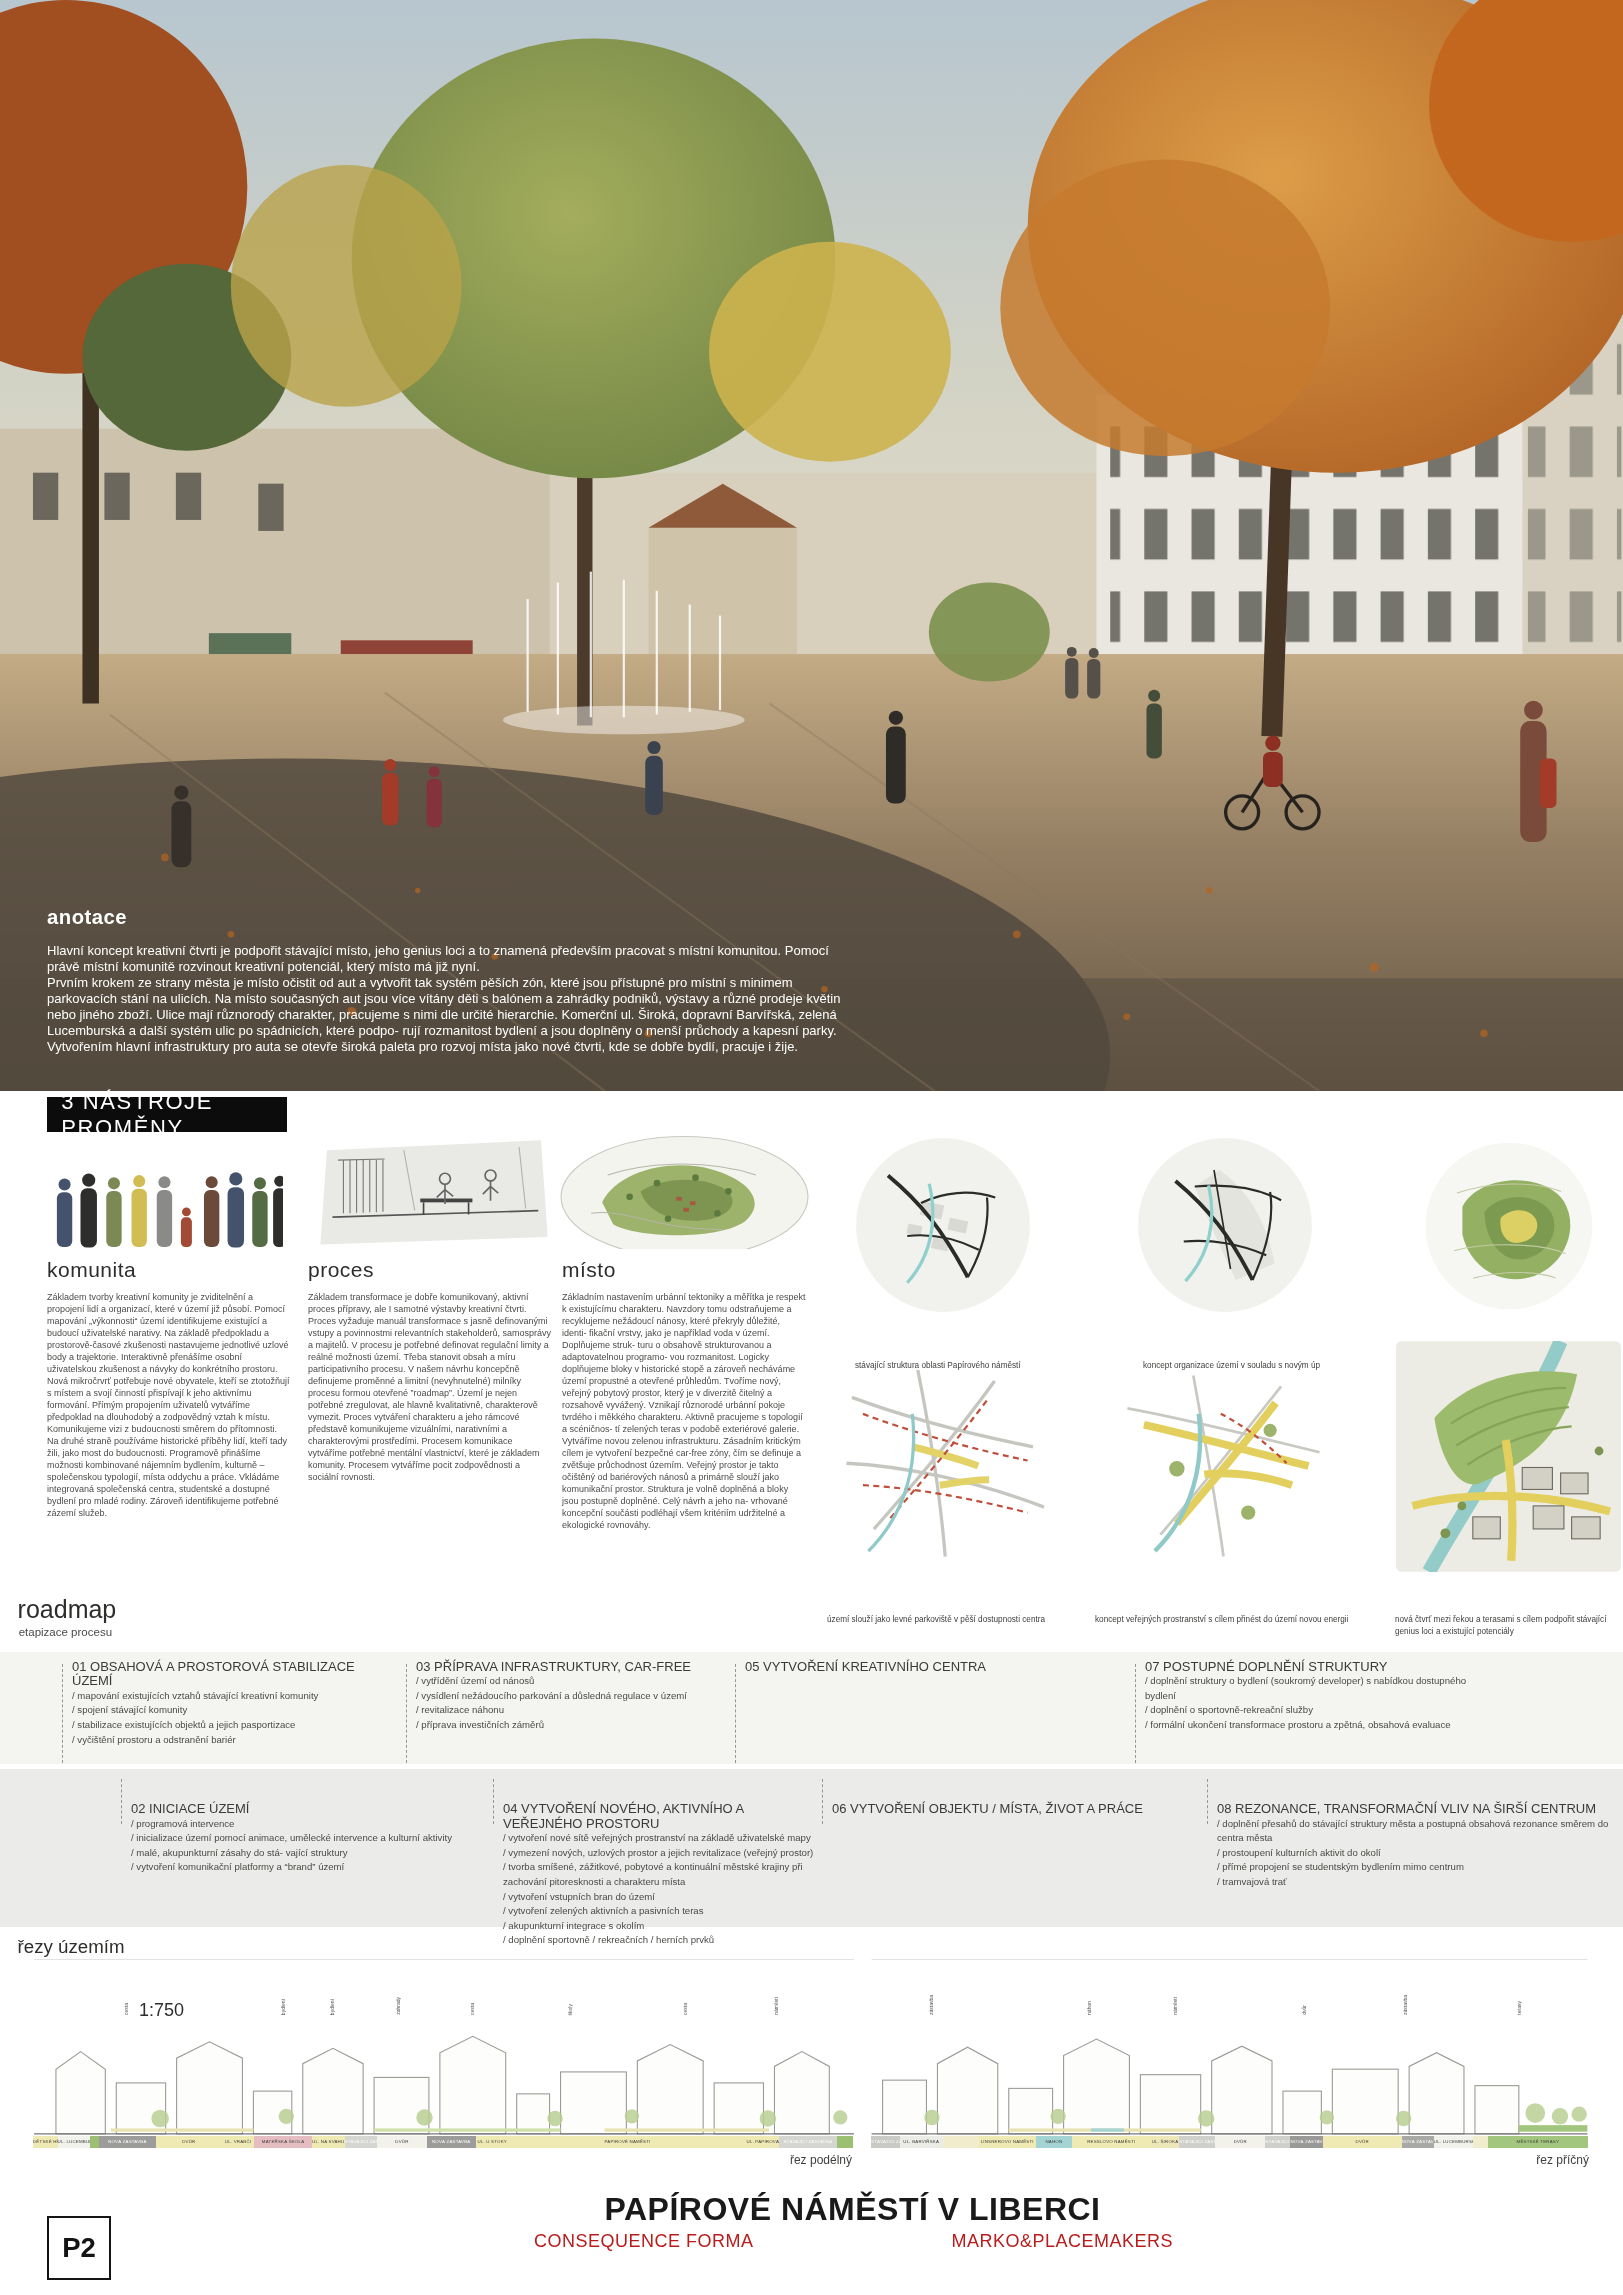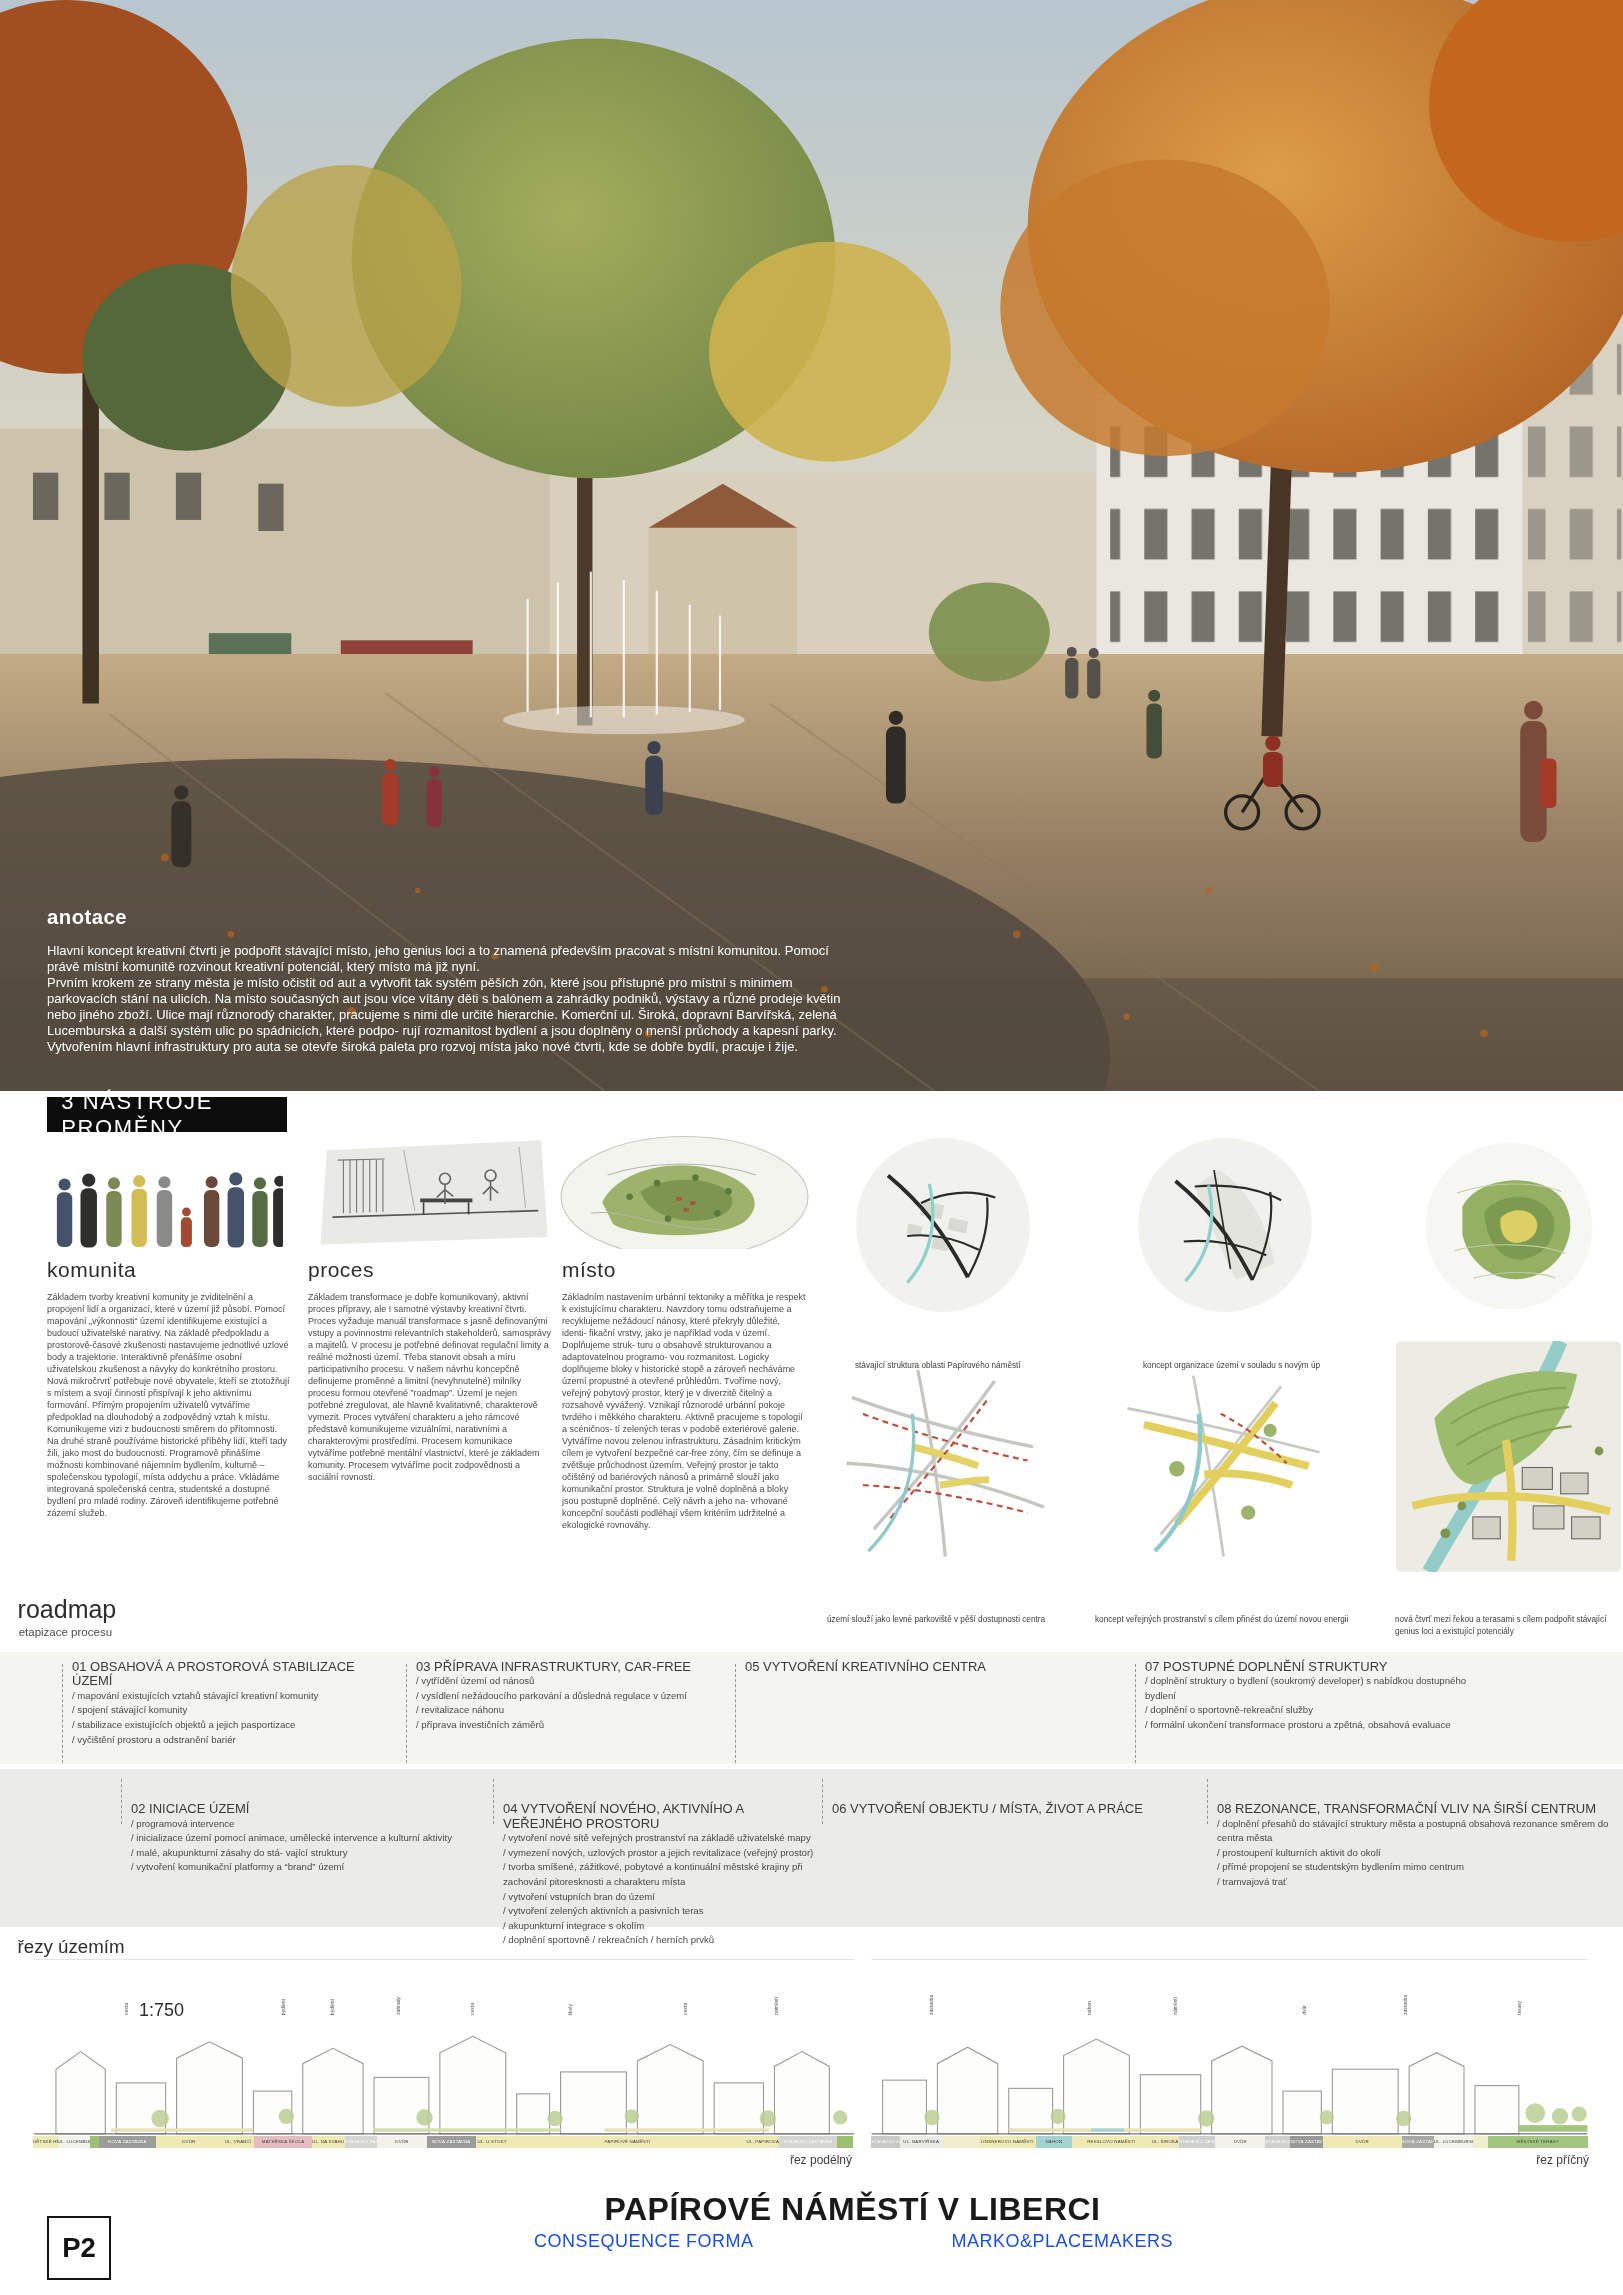"CONSEQUENCE FORMA" #authors { color: #1d4ed8 -> #b91c1c }
